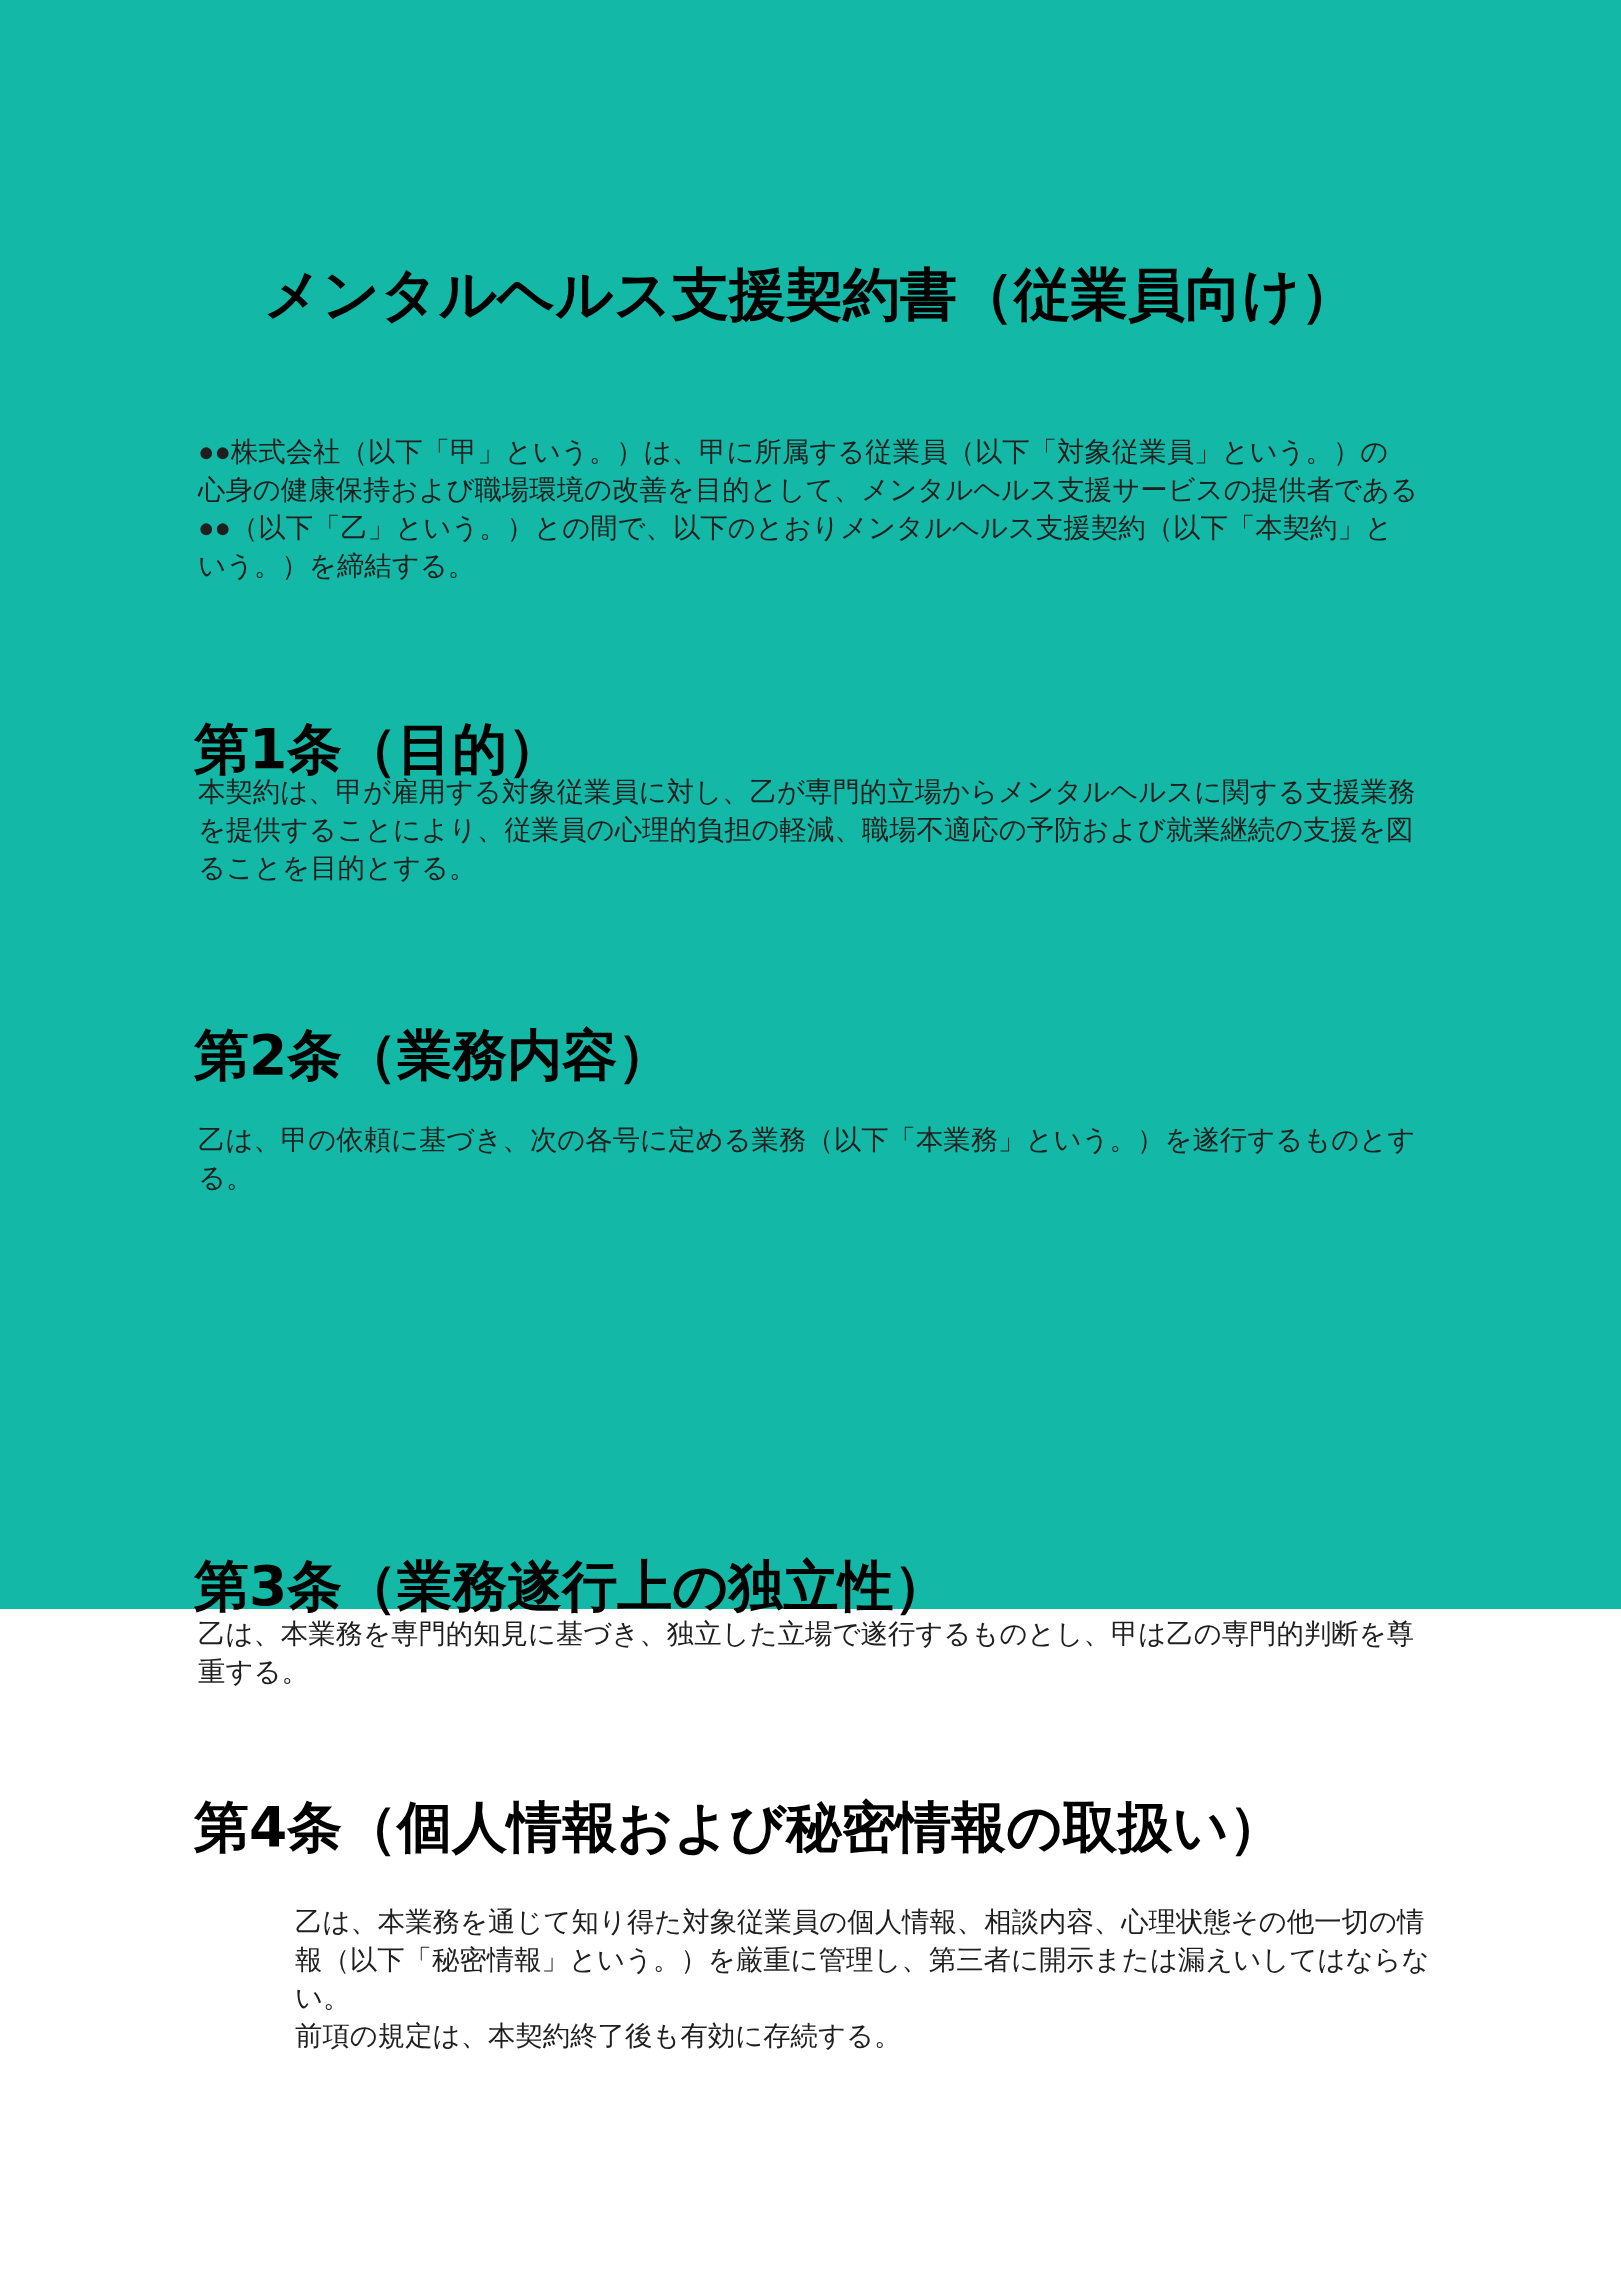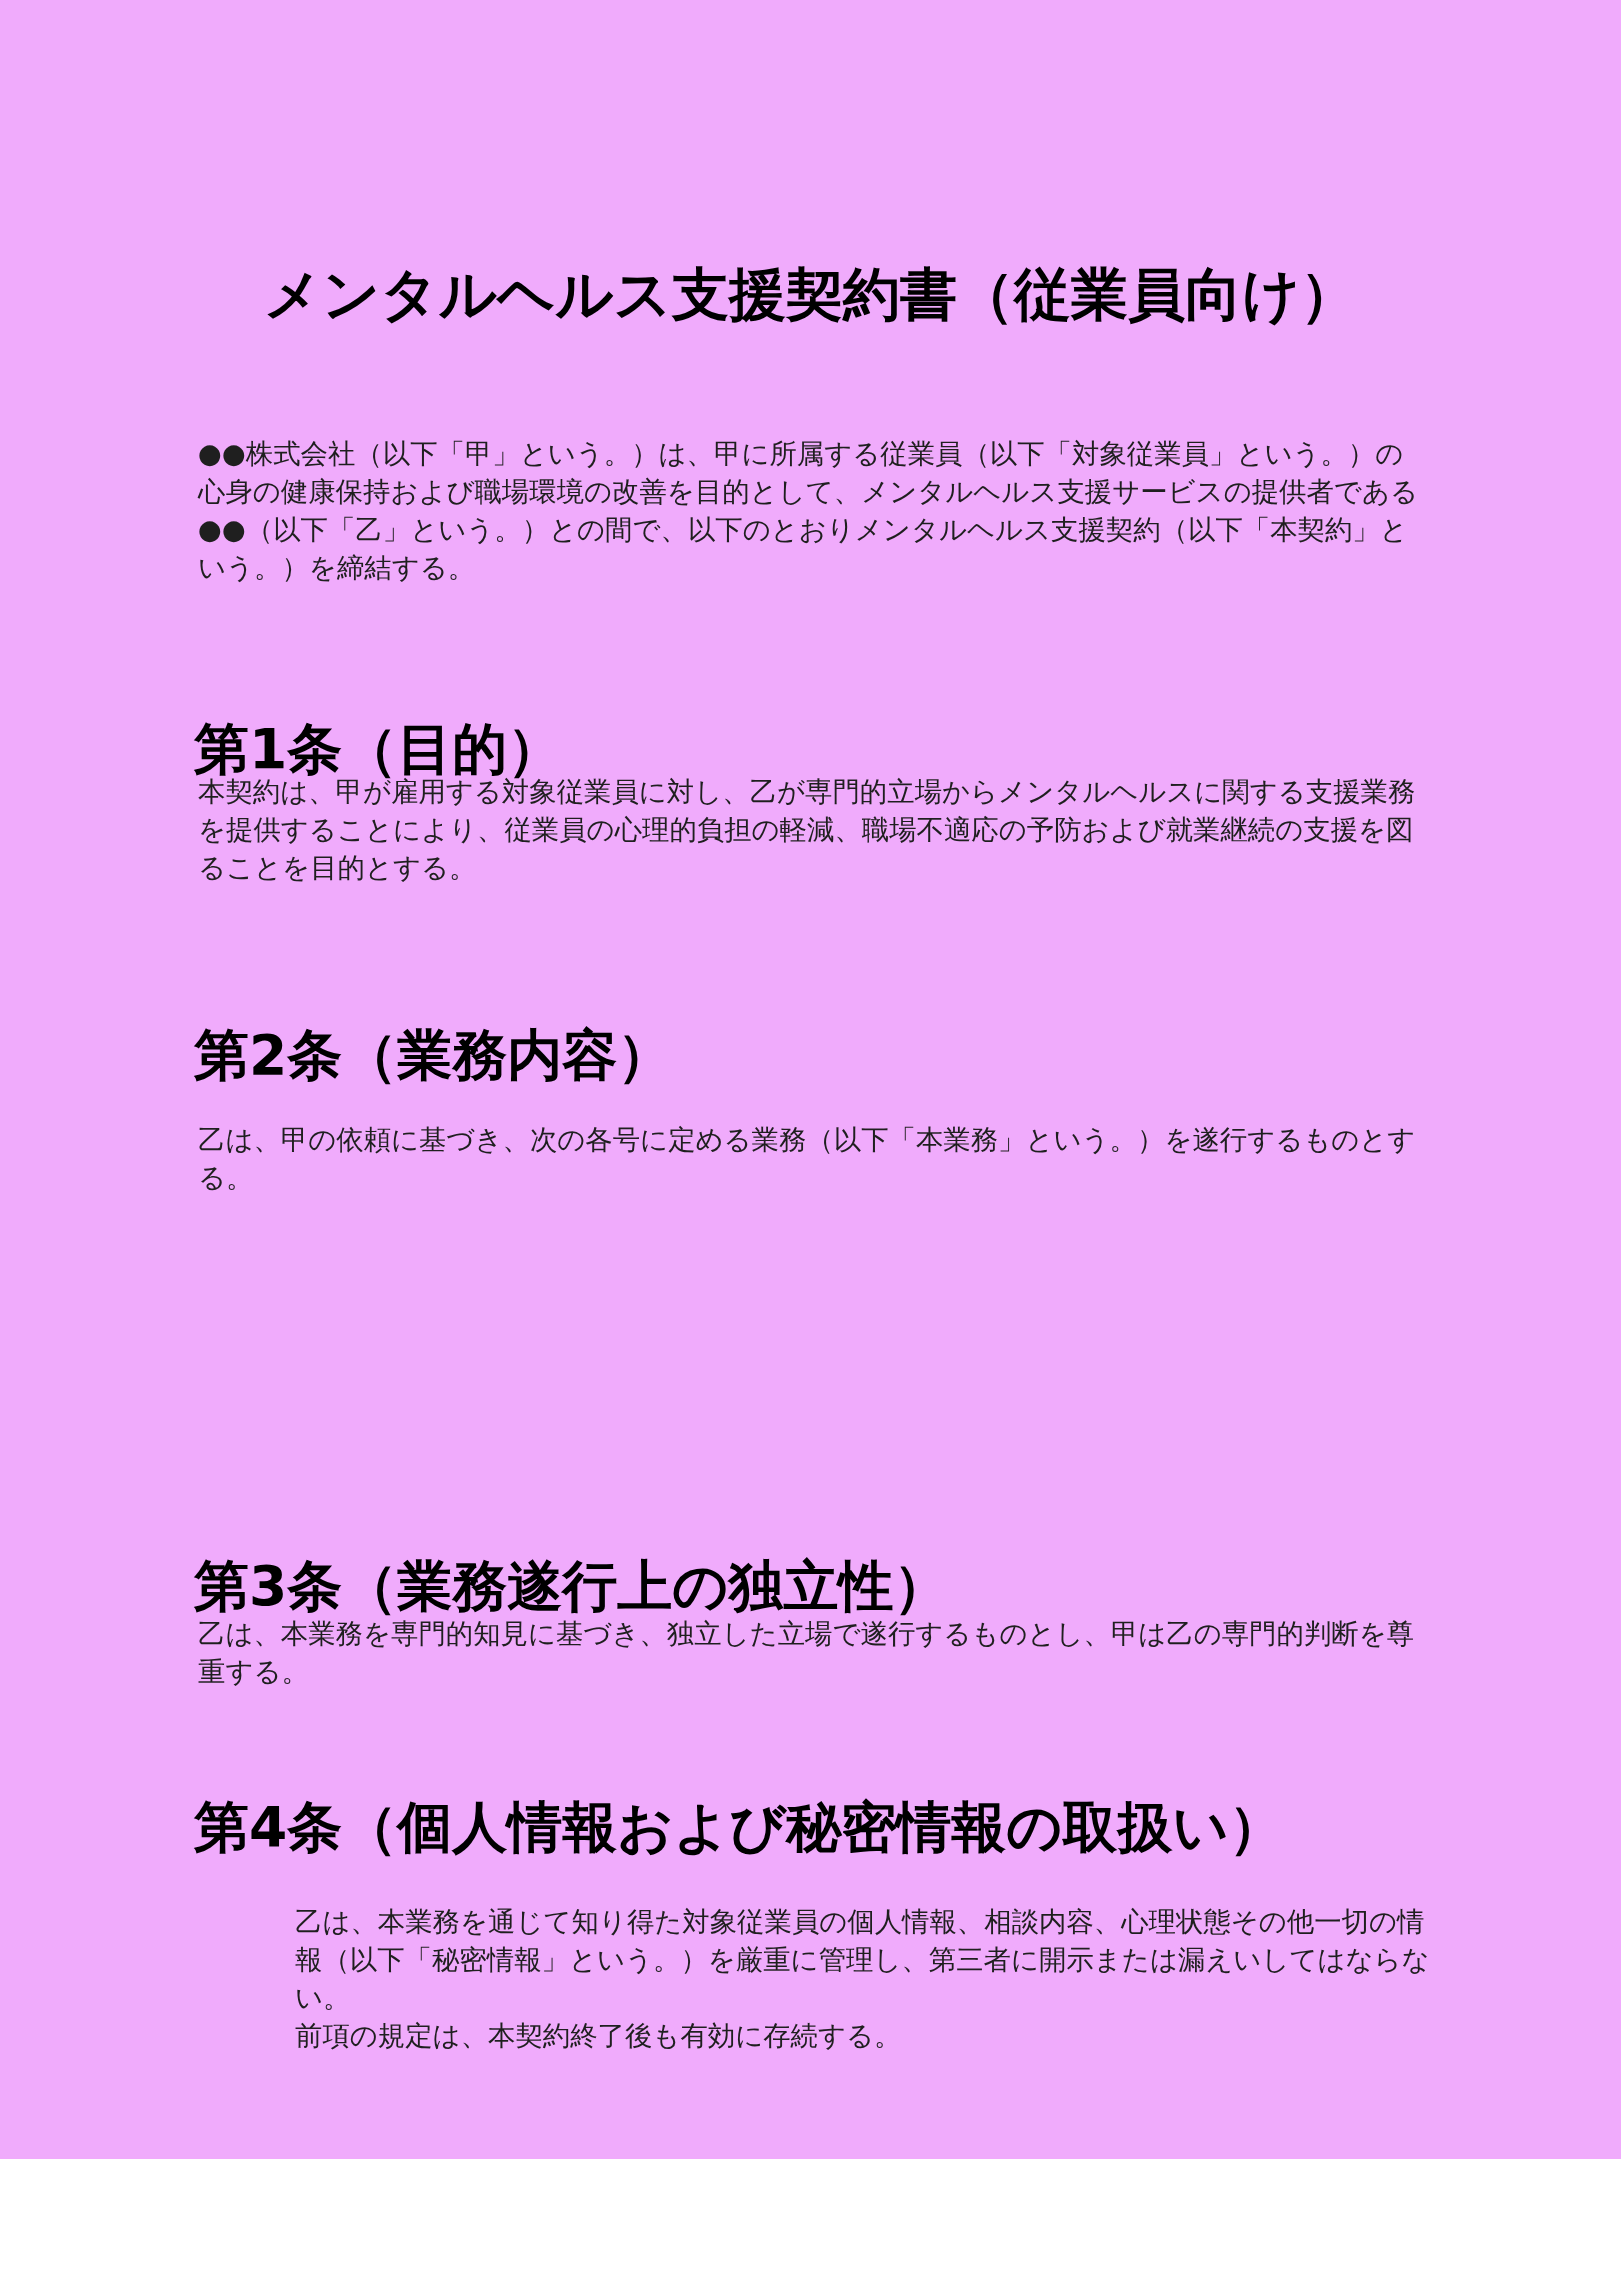"メンタルヘルス支援契約書（従業員向け）" .page { background: #f0abfc -> #14b8a6; height: 2159px -> 1609px }
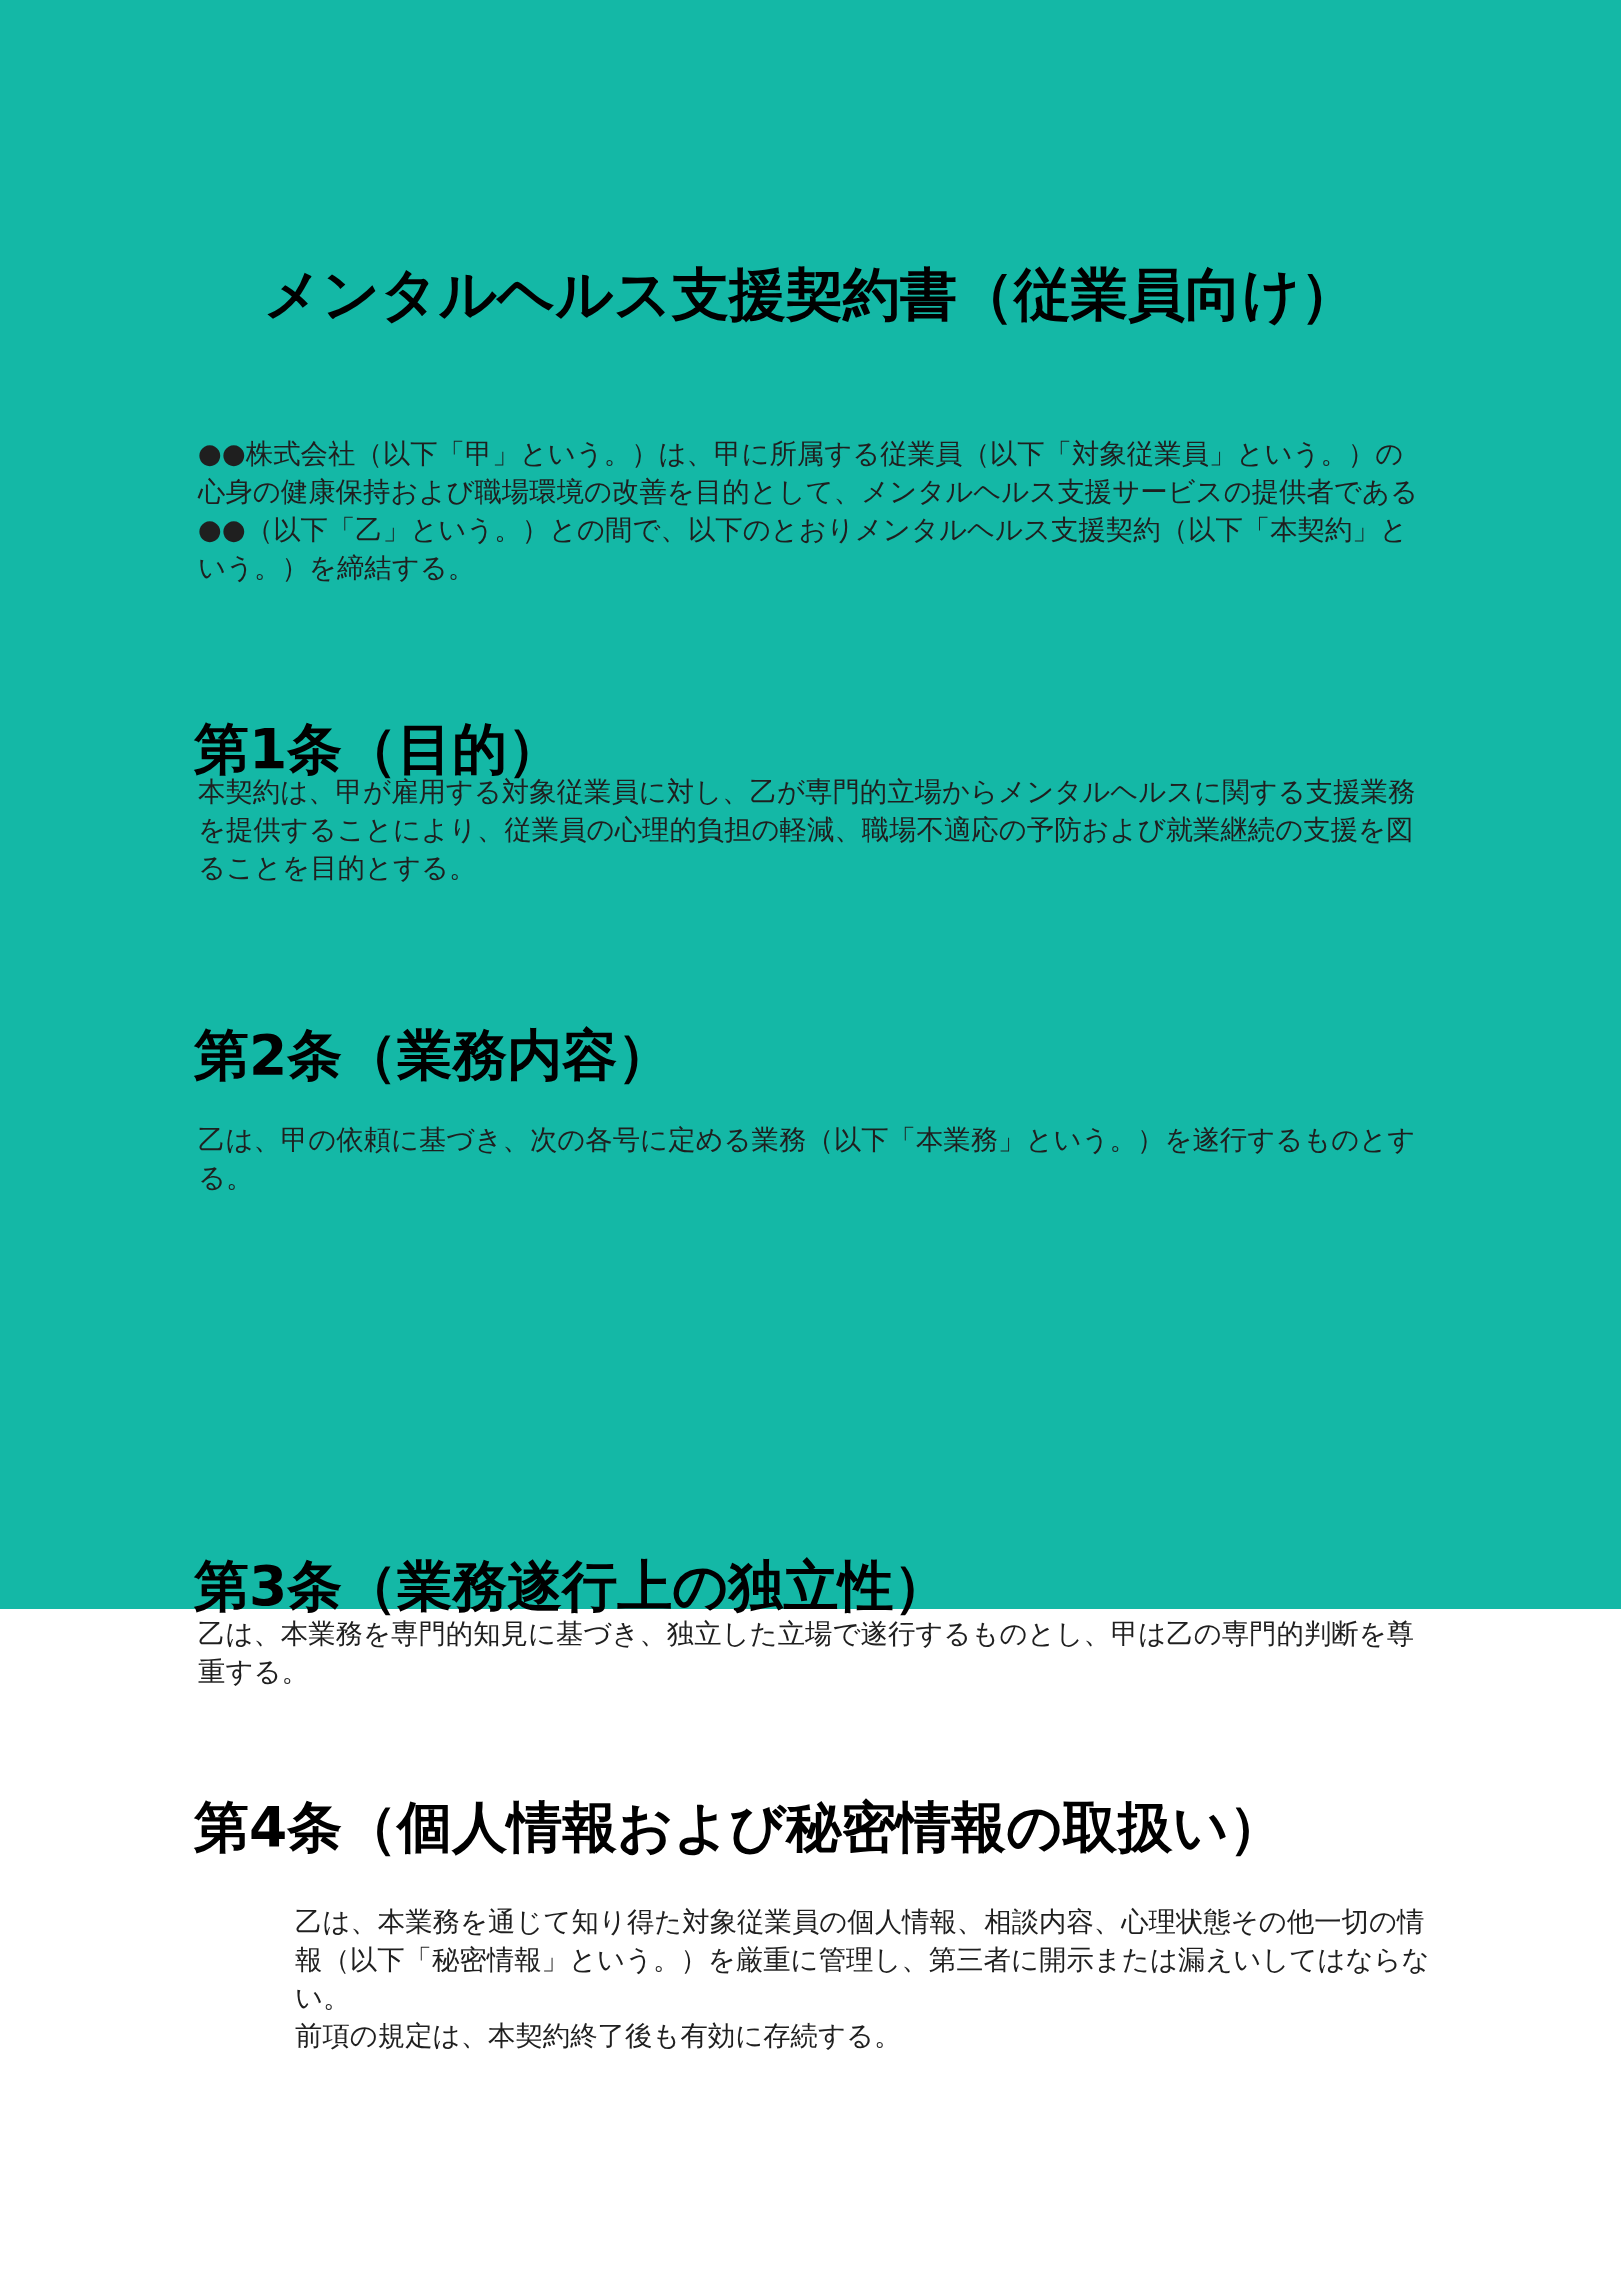"●●株式会社（以下「甲」という。）は、甲に所属する従業員（以下「対象従業員」とい" .block-intro { font-family: none -> Liberation Mono, monospace }
